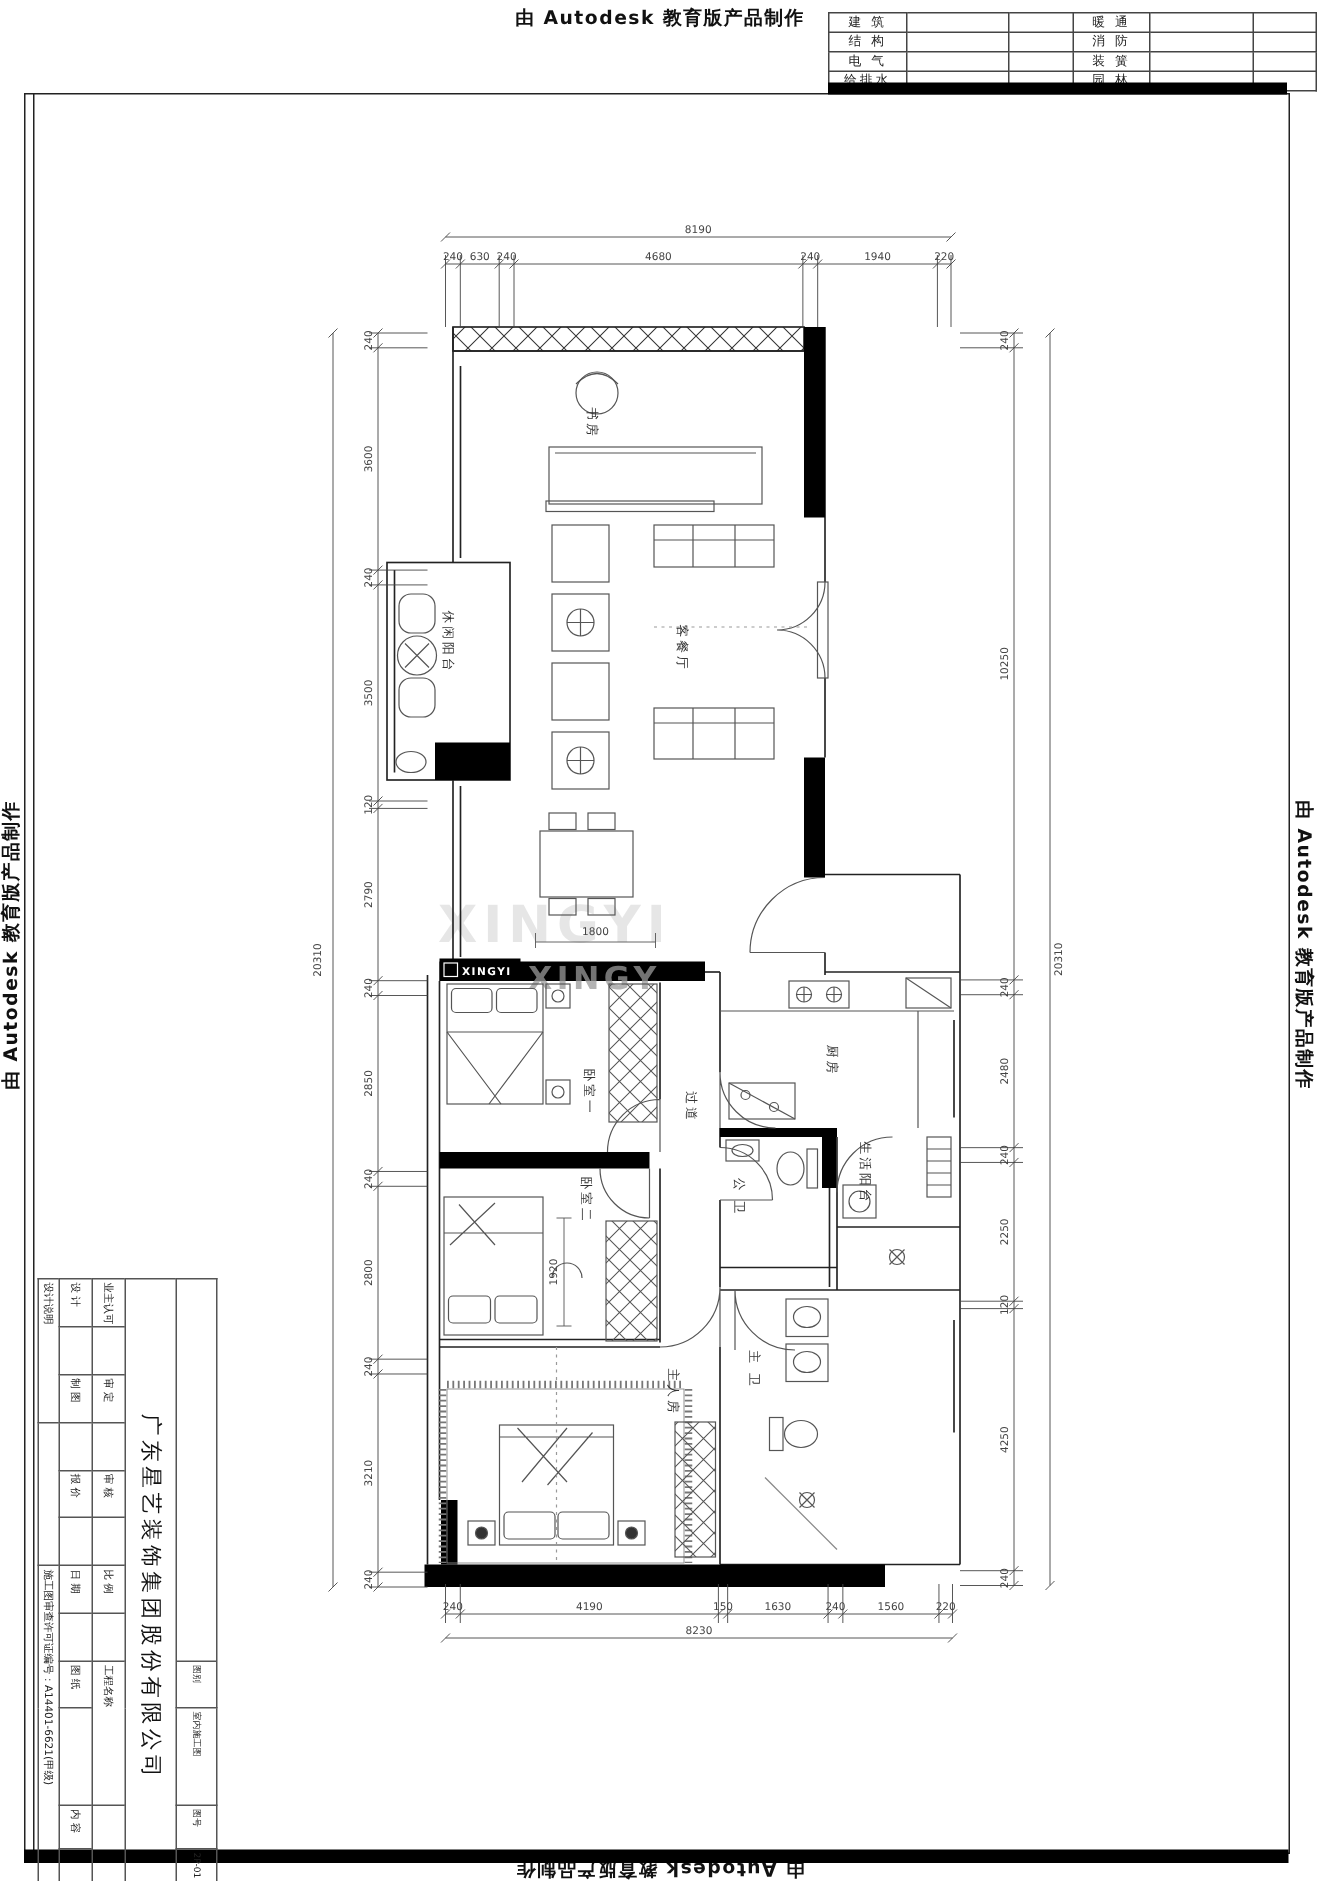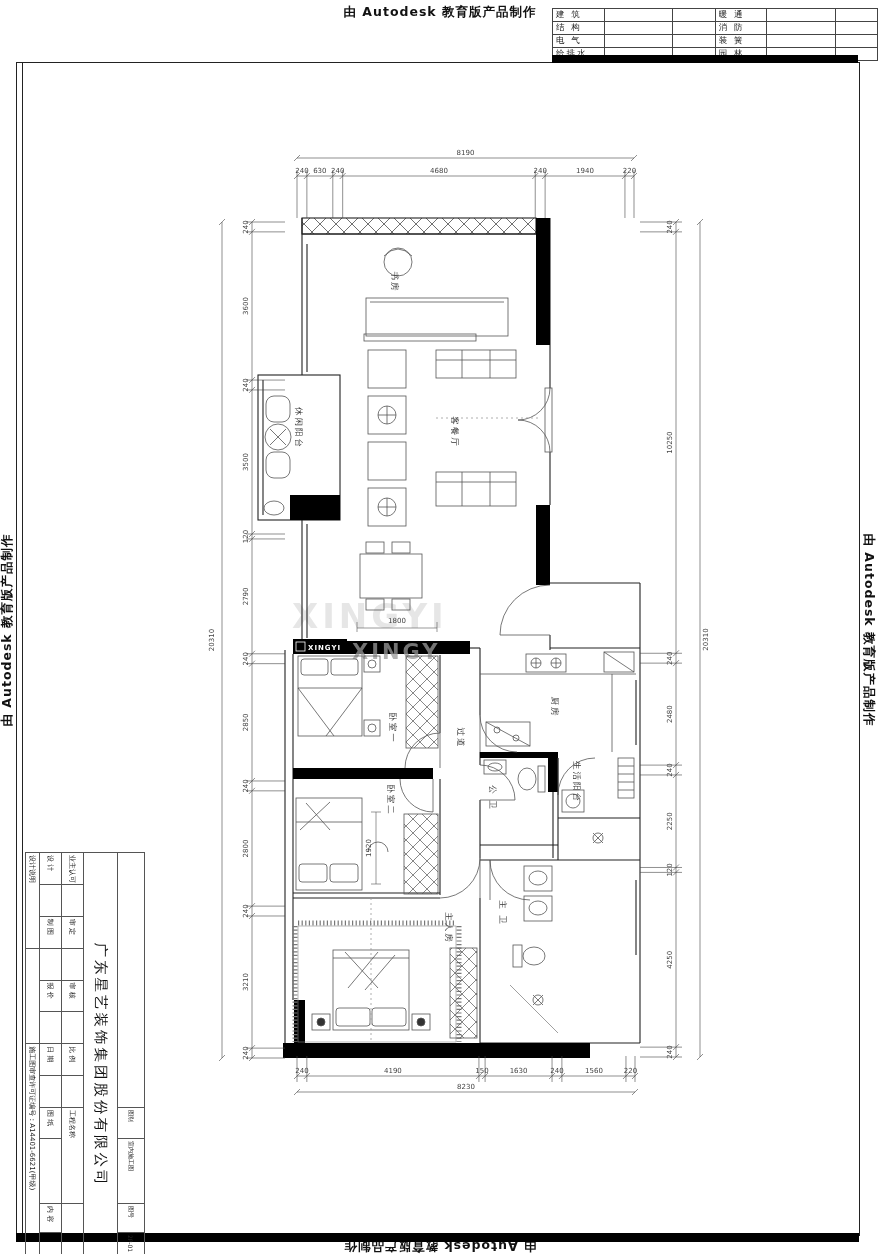"建 筑" .disc td { text-align: none -> center }
